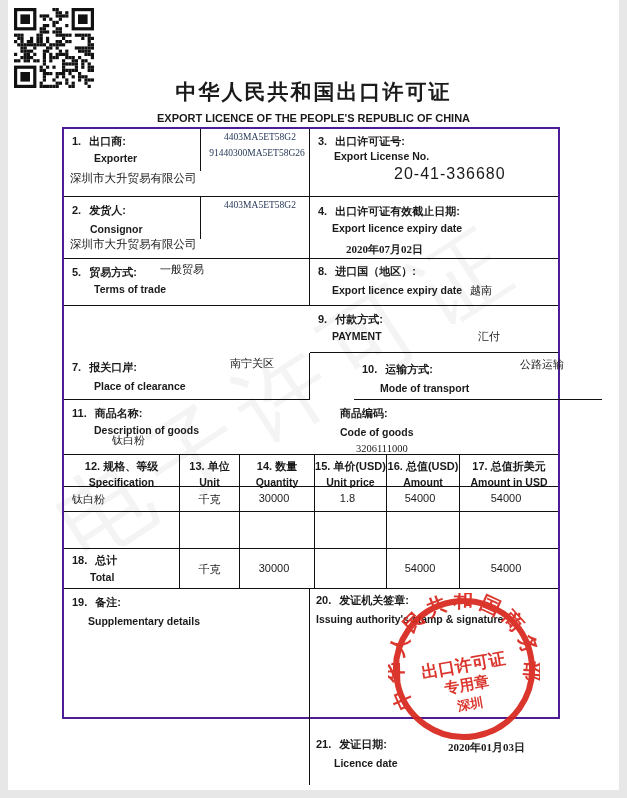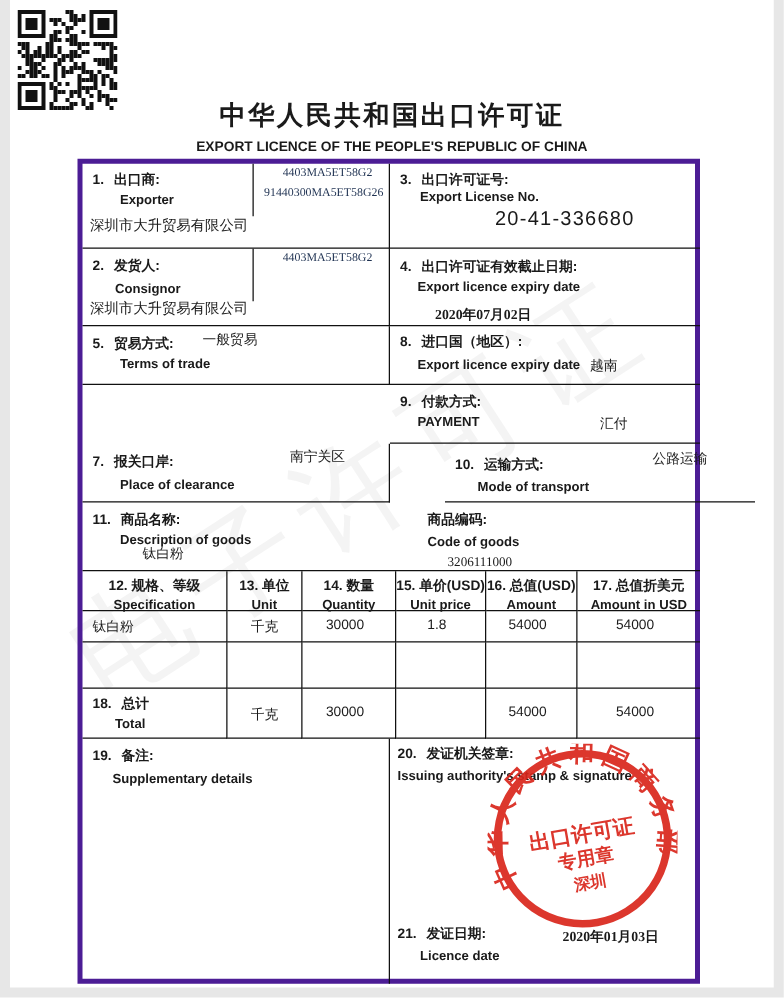"1. 出口商:" .form { border: 4px solid #4c1d95 -> 2px solid #4c1d95; height: 660px -> 592px }
